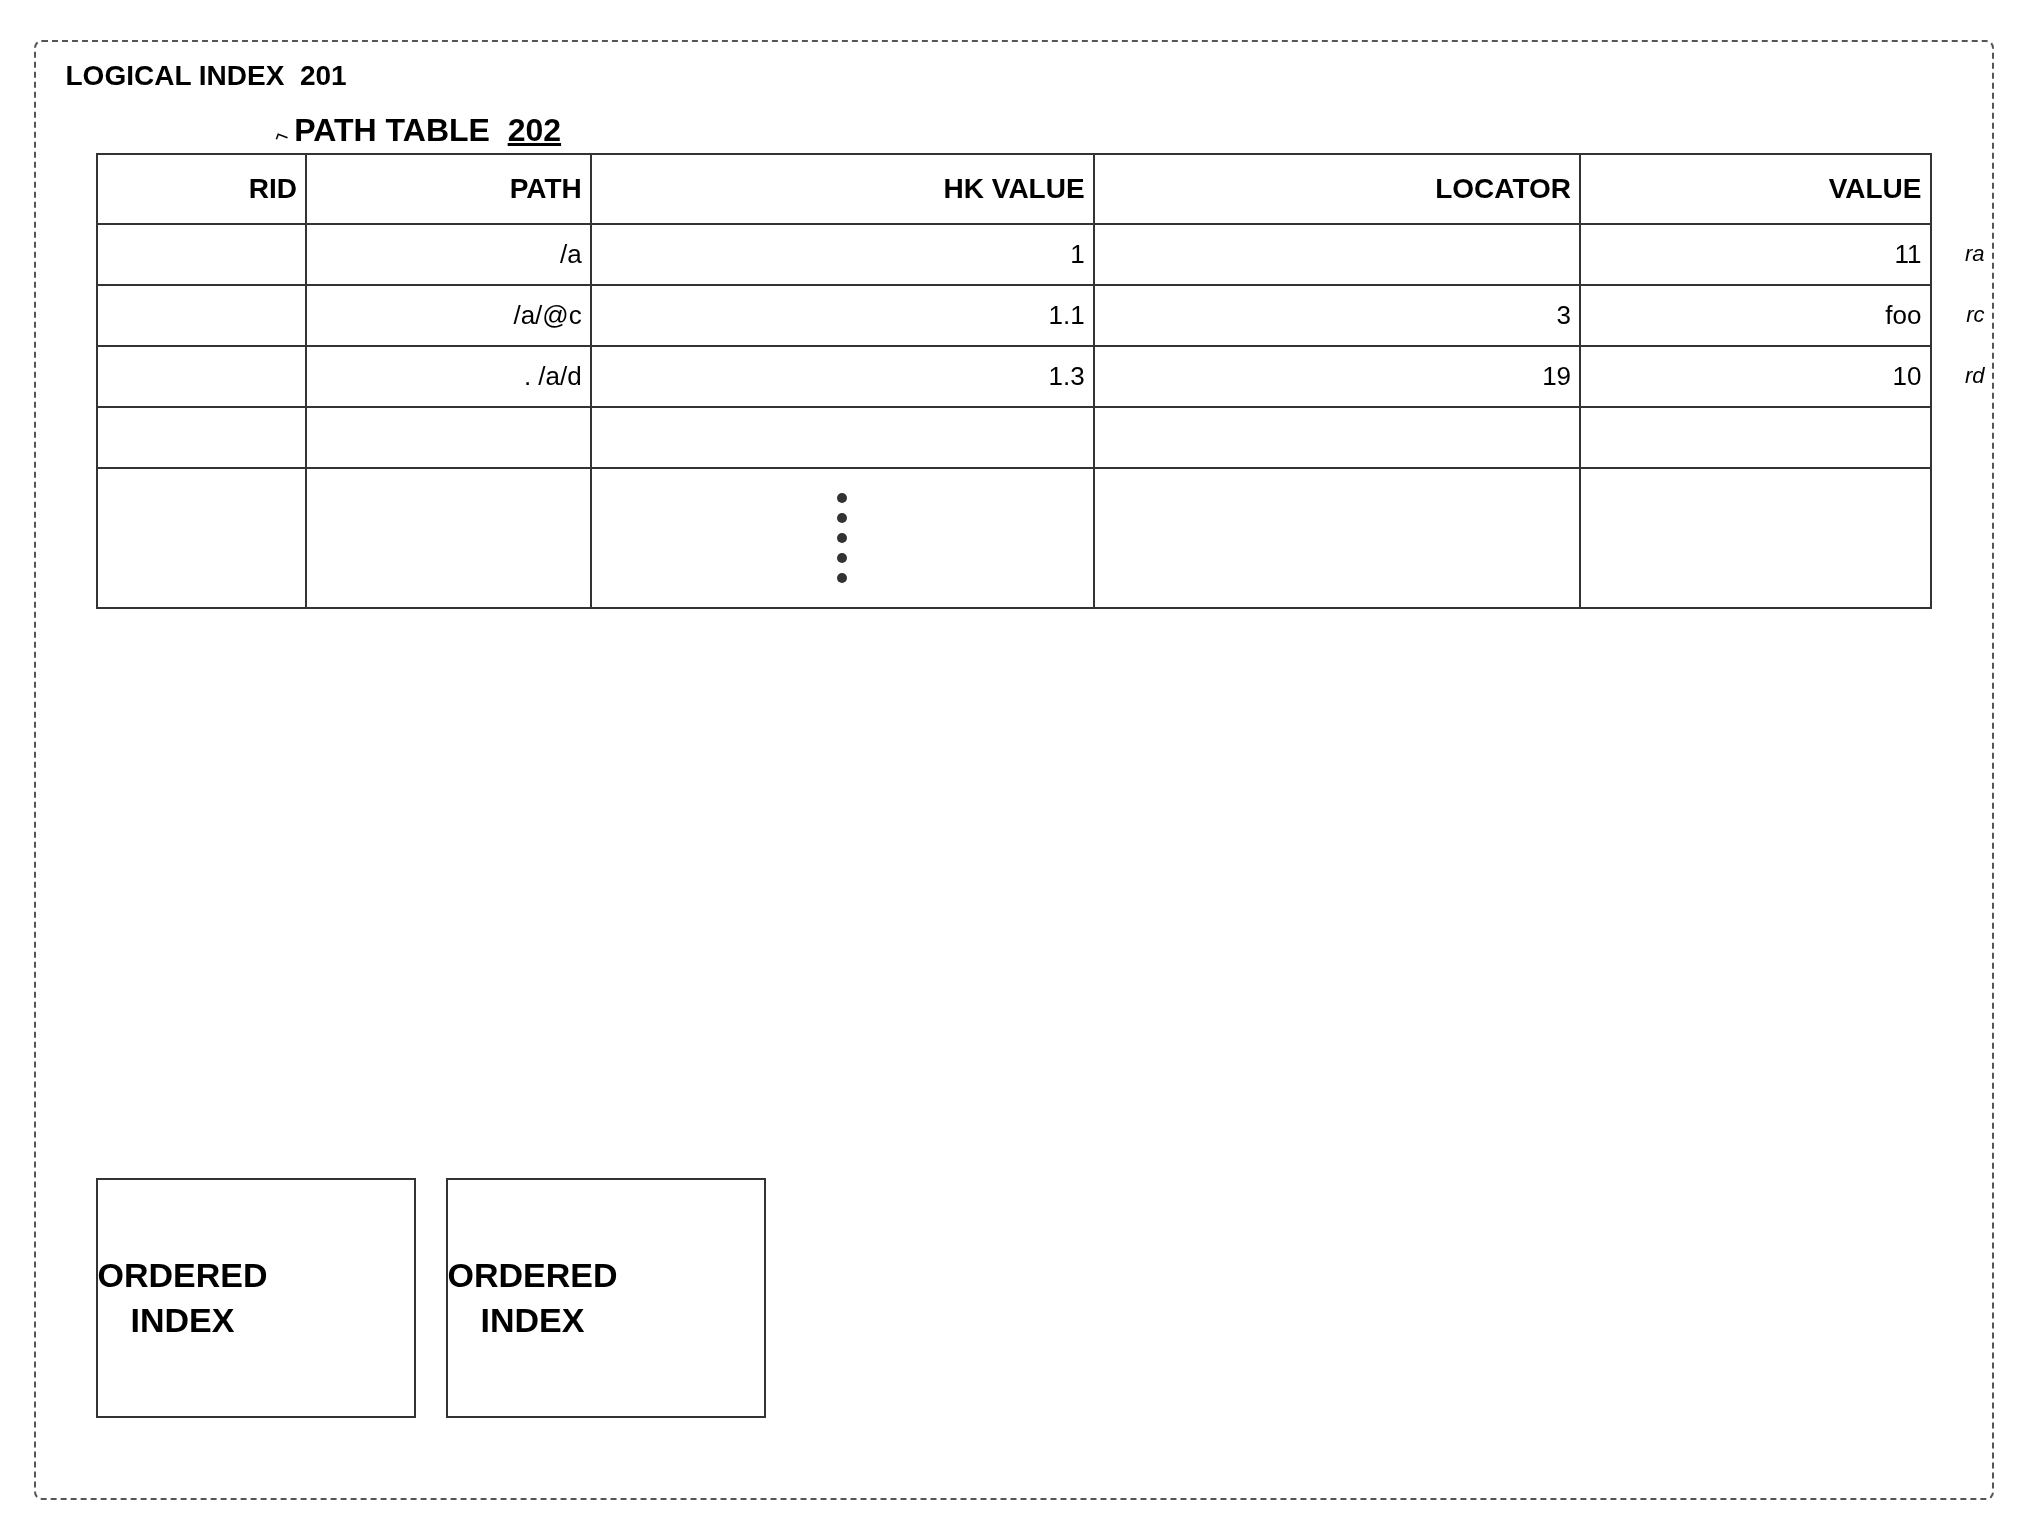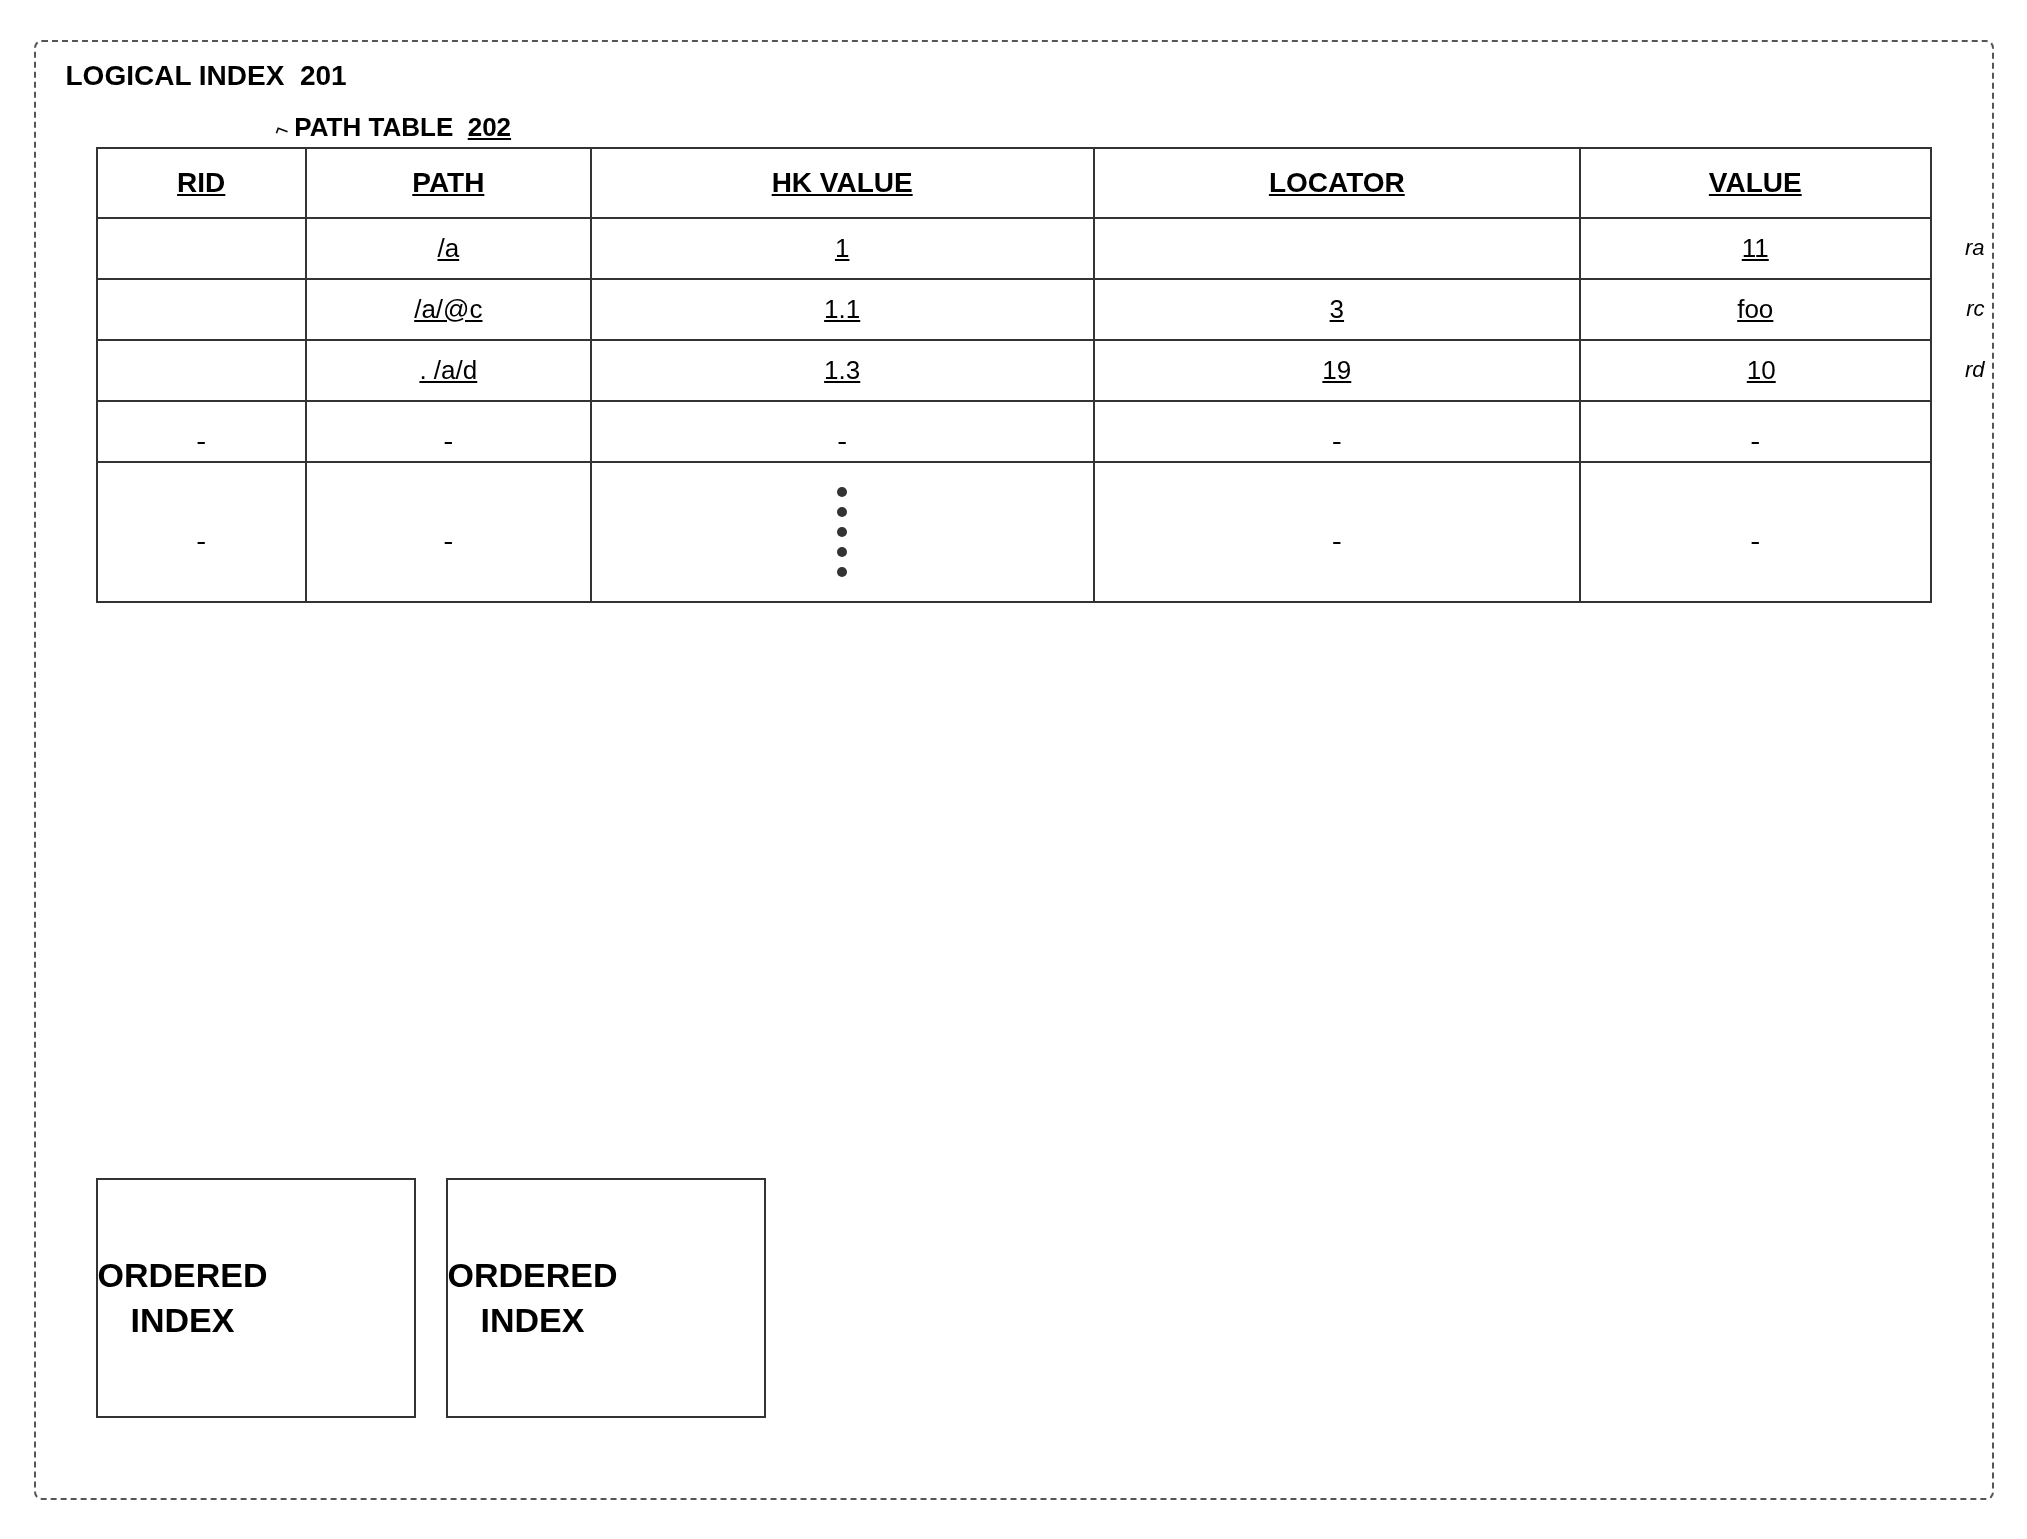"PATH TABLE 202" .path-table-label { font-size: 26px -> 32px }
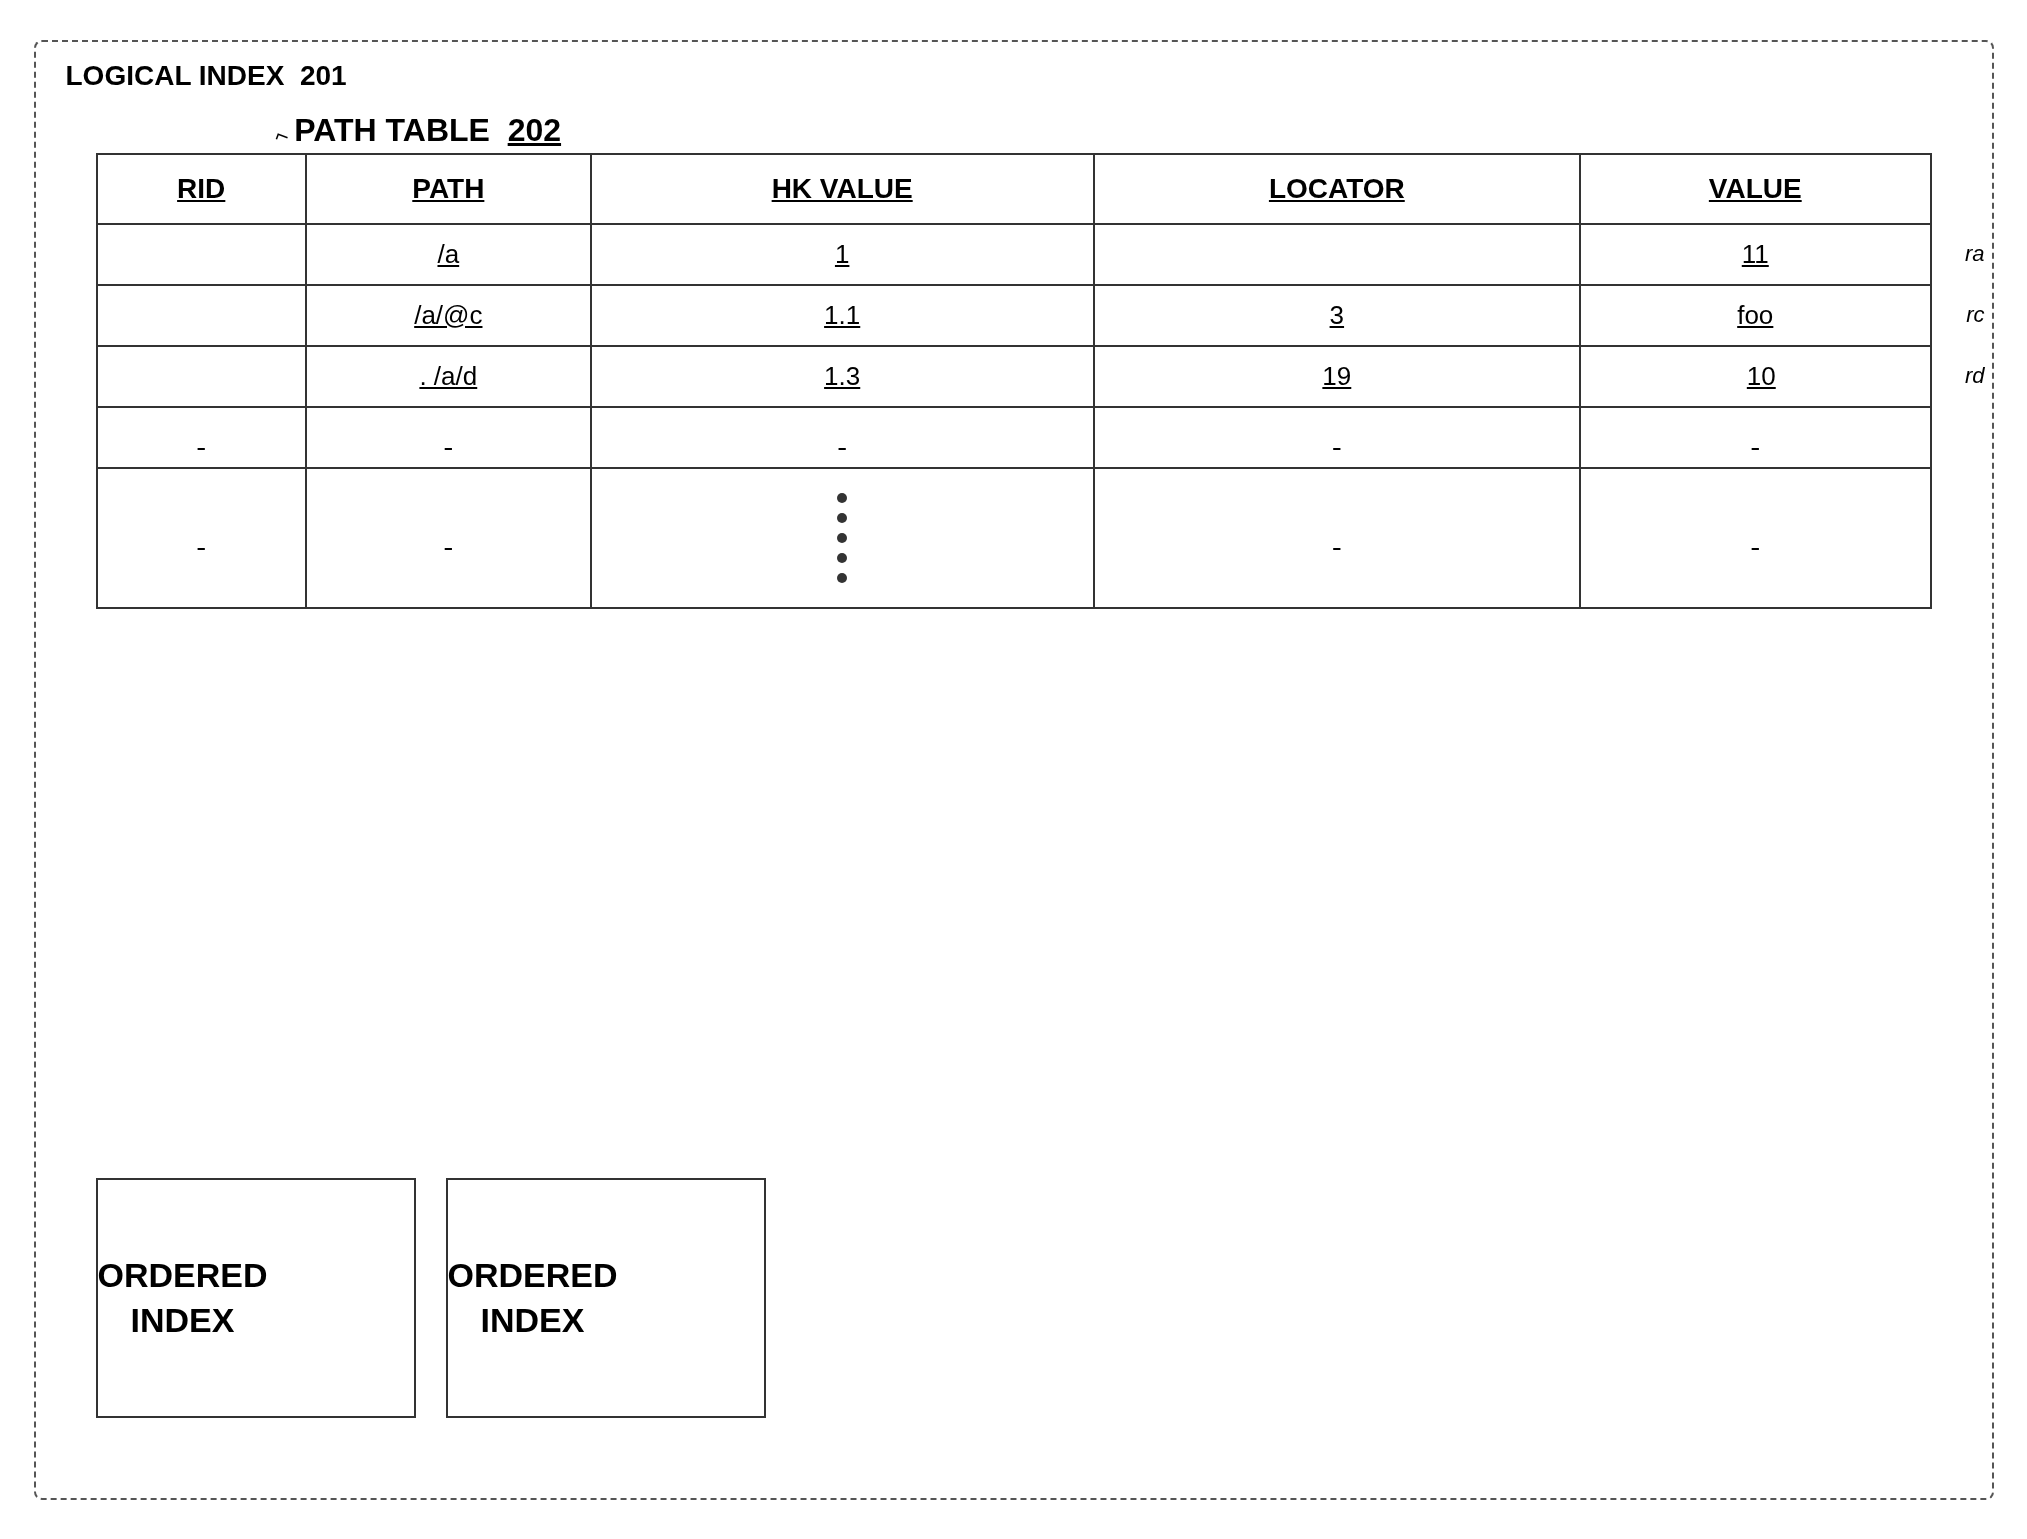"RID" .main-table th, .main-table td { text-align: center -> right; text-decoration: underline -> none }
